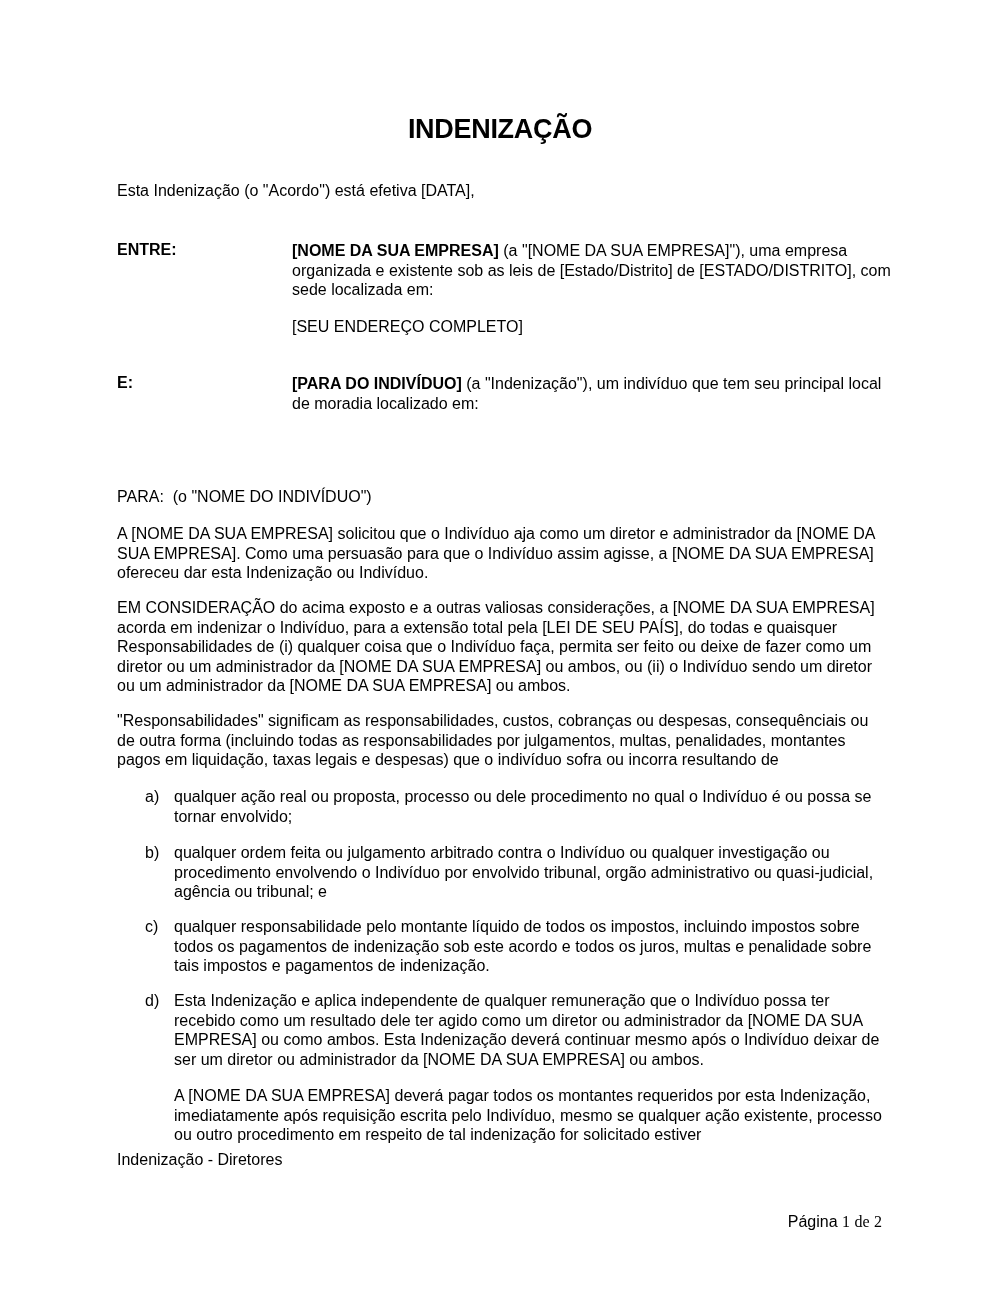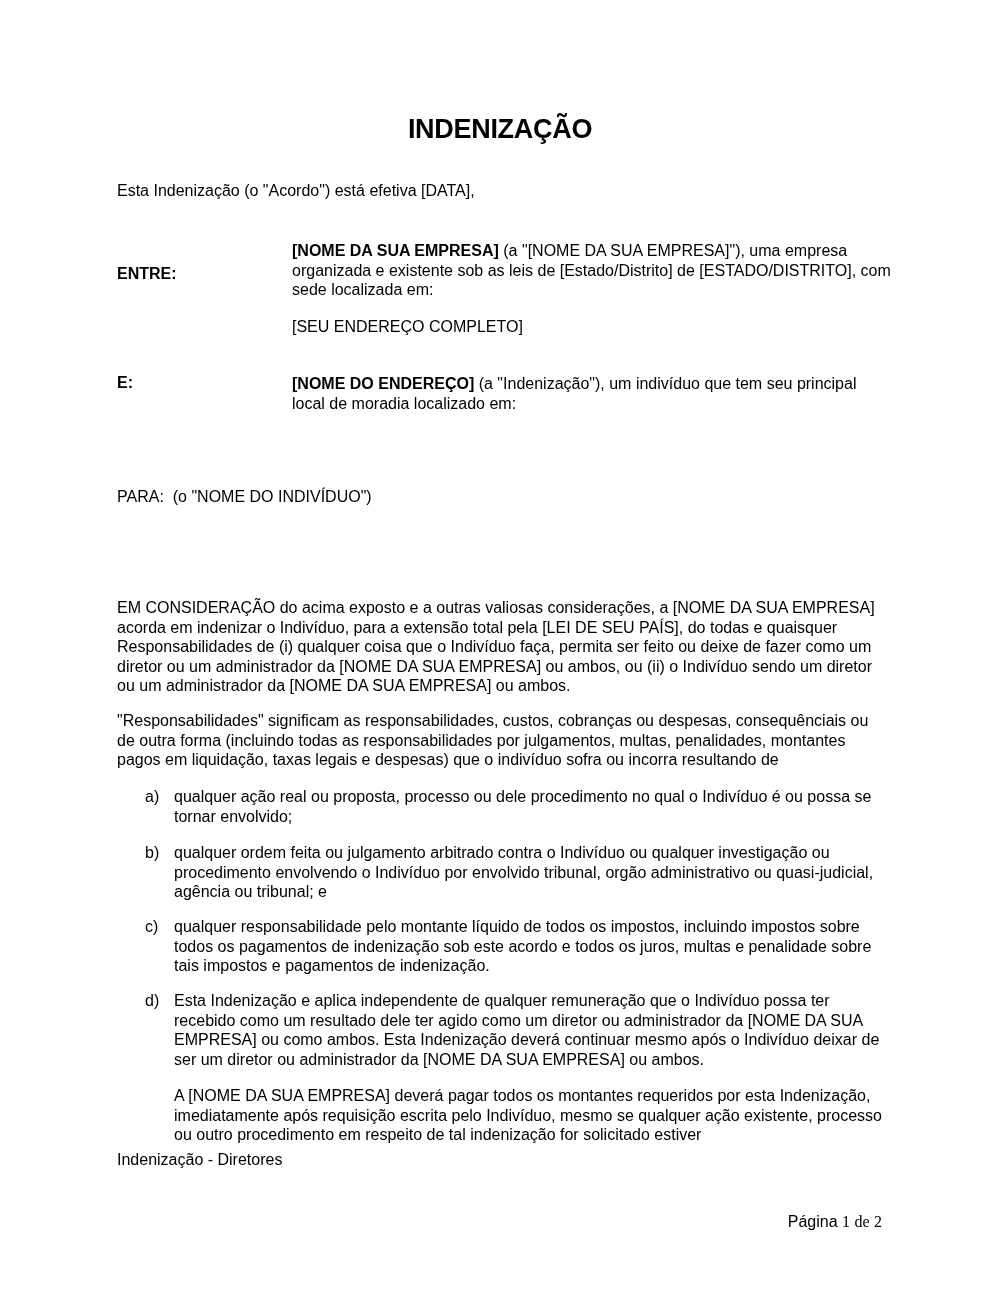"ENTRE:" div.lbl { margin-top: 24px -> none }
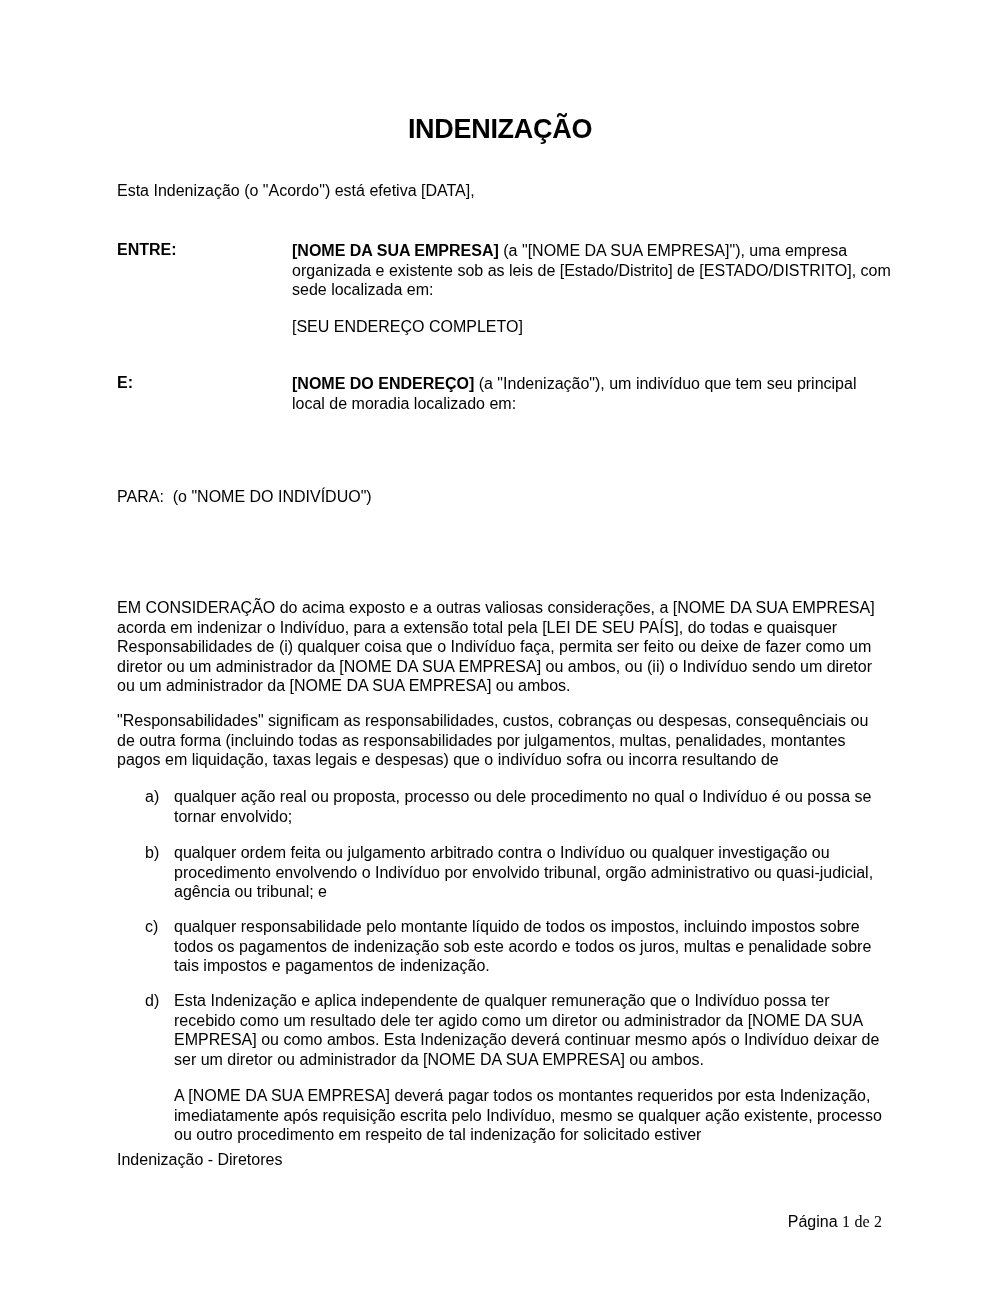"[NOME DO ENDEREÇO]" span.b { text: NOME DO ENDEREÇO -> PARA DO INDIVÍDUO }
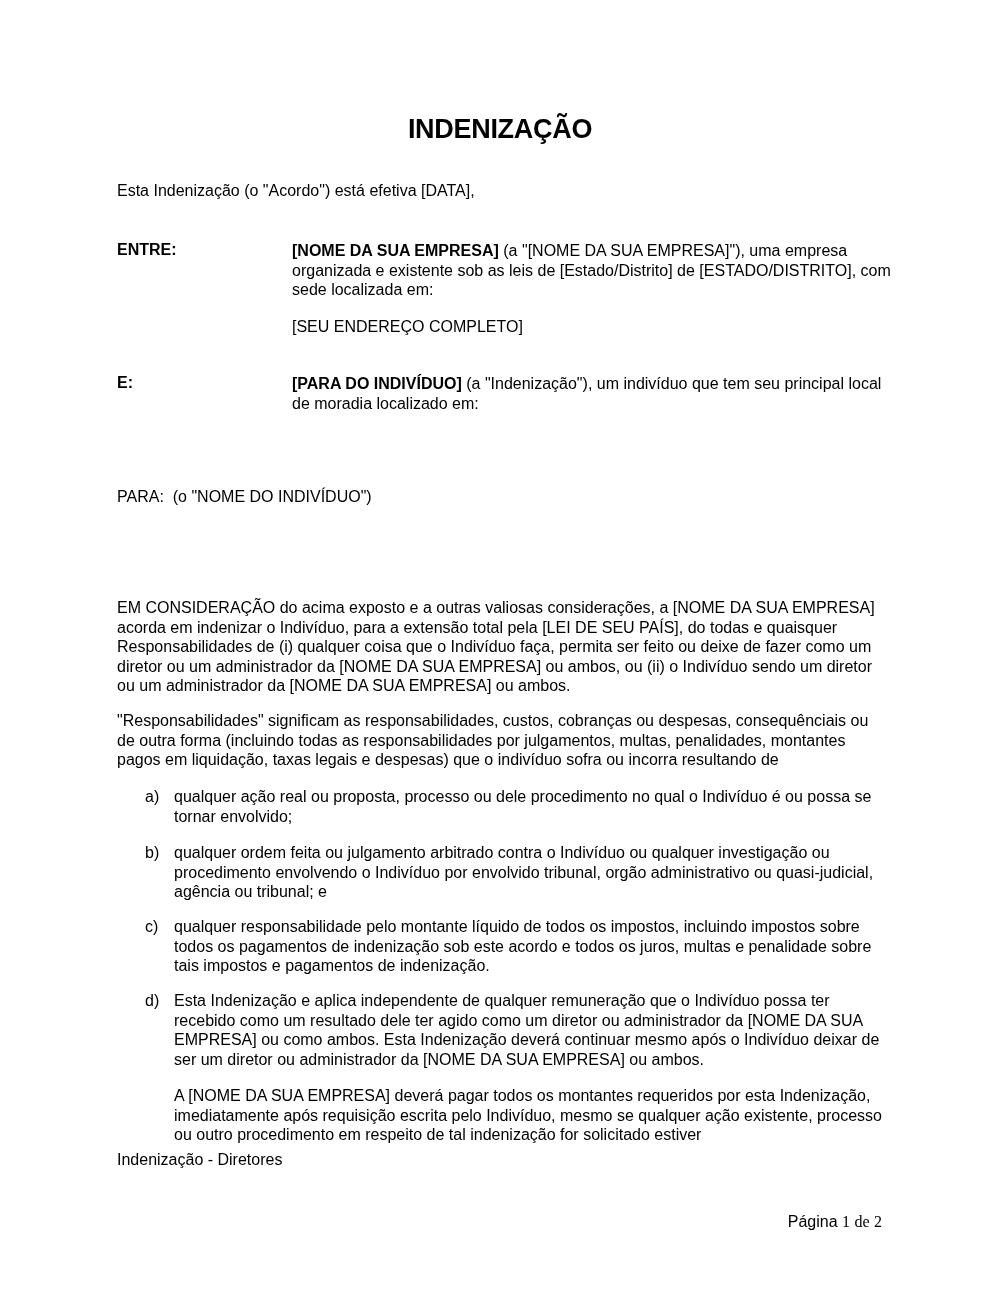"A [NOME DA SUA EMPRESA] solicitou" div.para { html: none -> <div>A [NOME DA SUA EMPRESA] solicitou que o Indivíduo aja como um diretor e administrador da [NOME DA SUA EMPRESA]. Como uma persuasão para que o Indivíduo assim agisse, a [NOME DA SUA EMPRESA] ofereceu dar esta Indenização ou Indivíduo.</div> }
